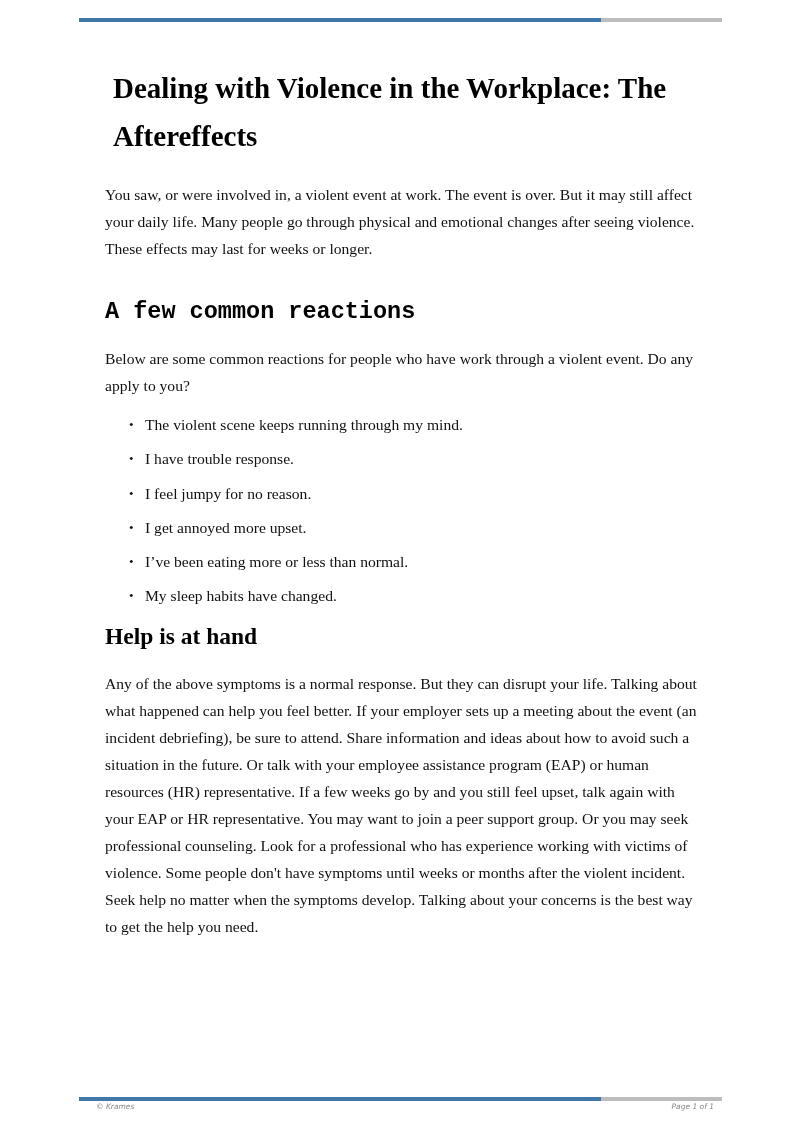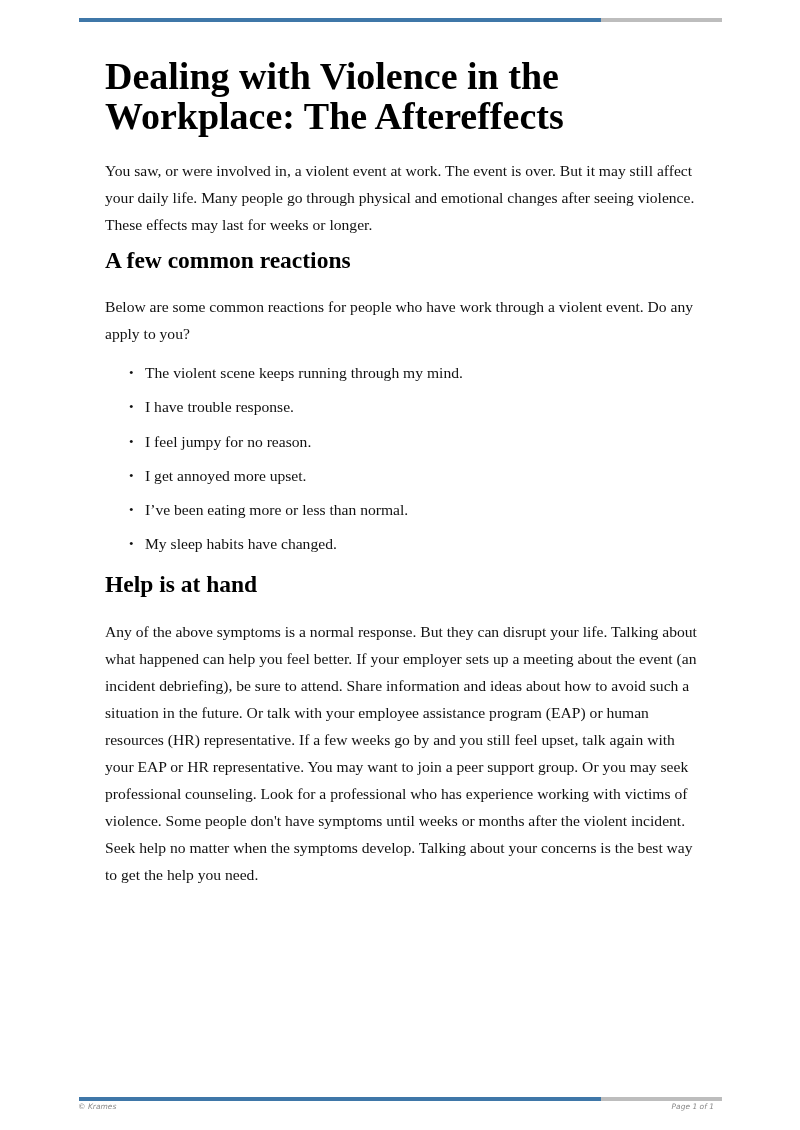"Dealing with Violence in the" h1 { font-size: 38px -> 29px; line-height: 40px -> 48px; margin: 0 -> 8px }
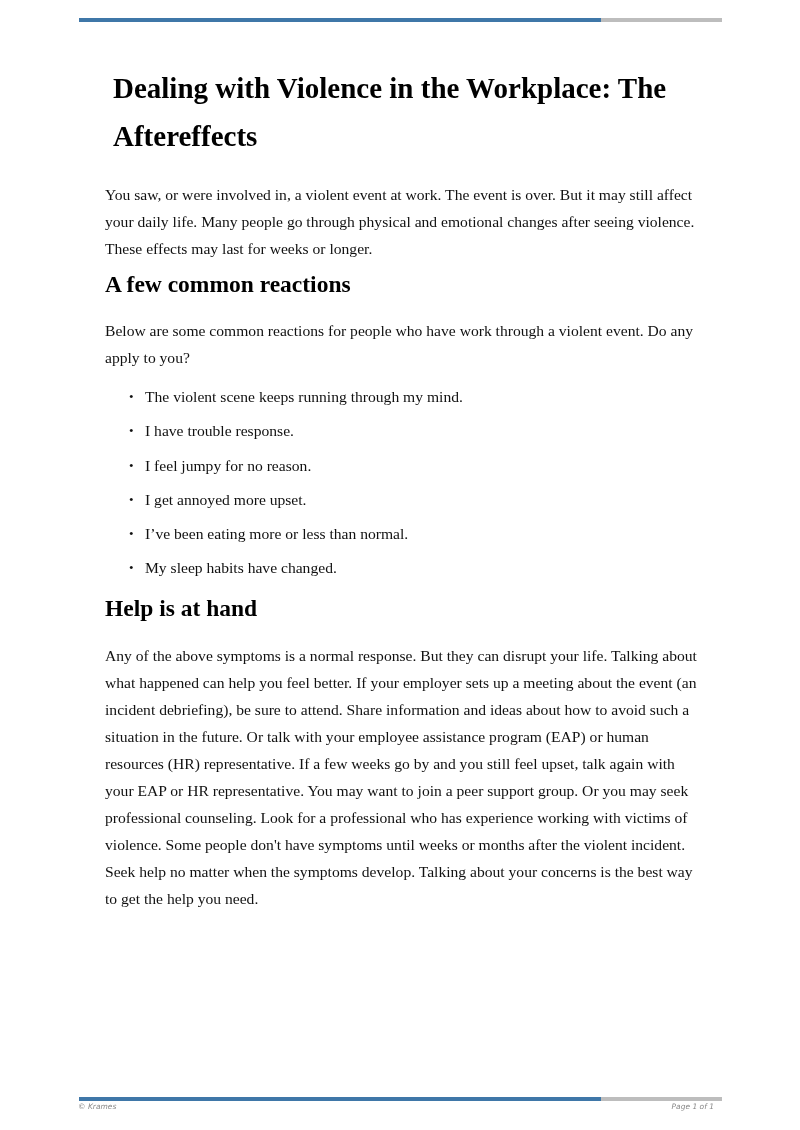"A few common reactions" h2.s1 { font-family: none -> Liberation Mono, monospace; margin-top: 8px -> 36px }
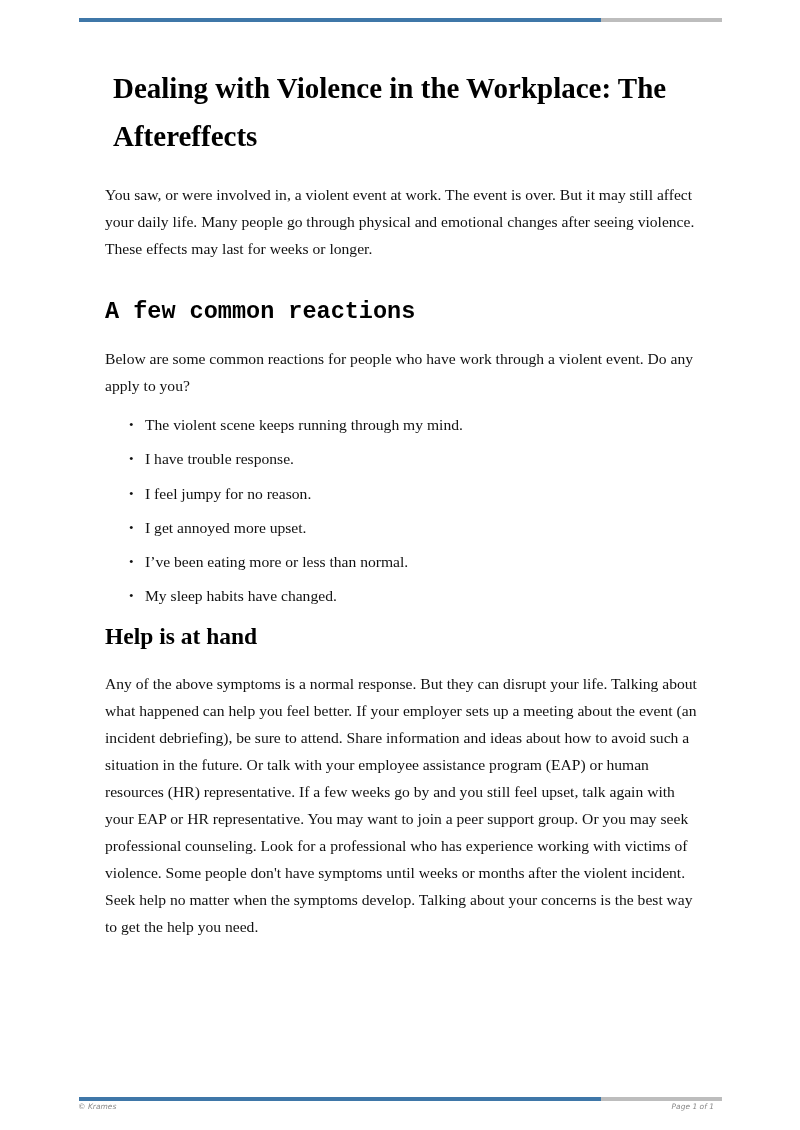"© Krames" .footer-left { left: 78px -> 96px }
